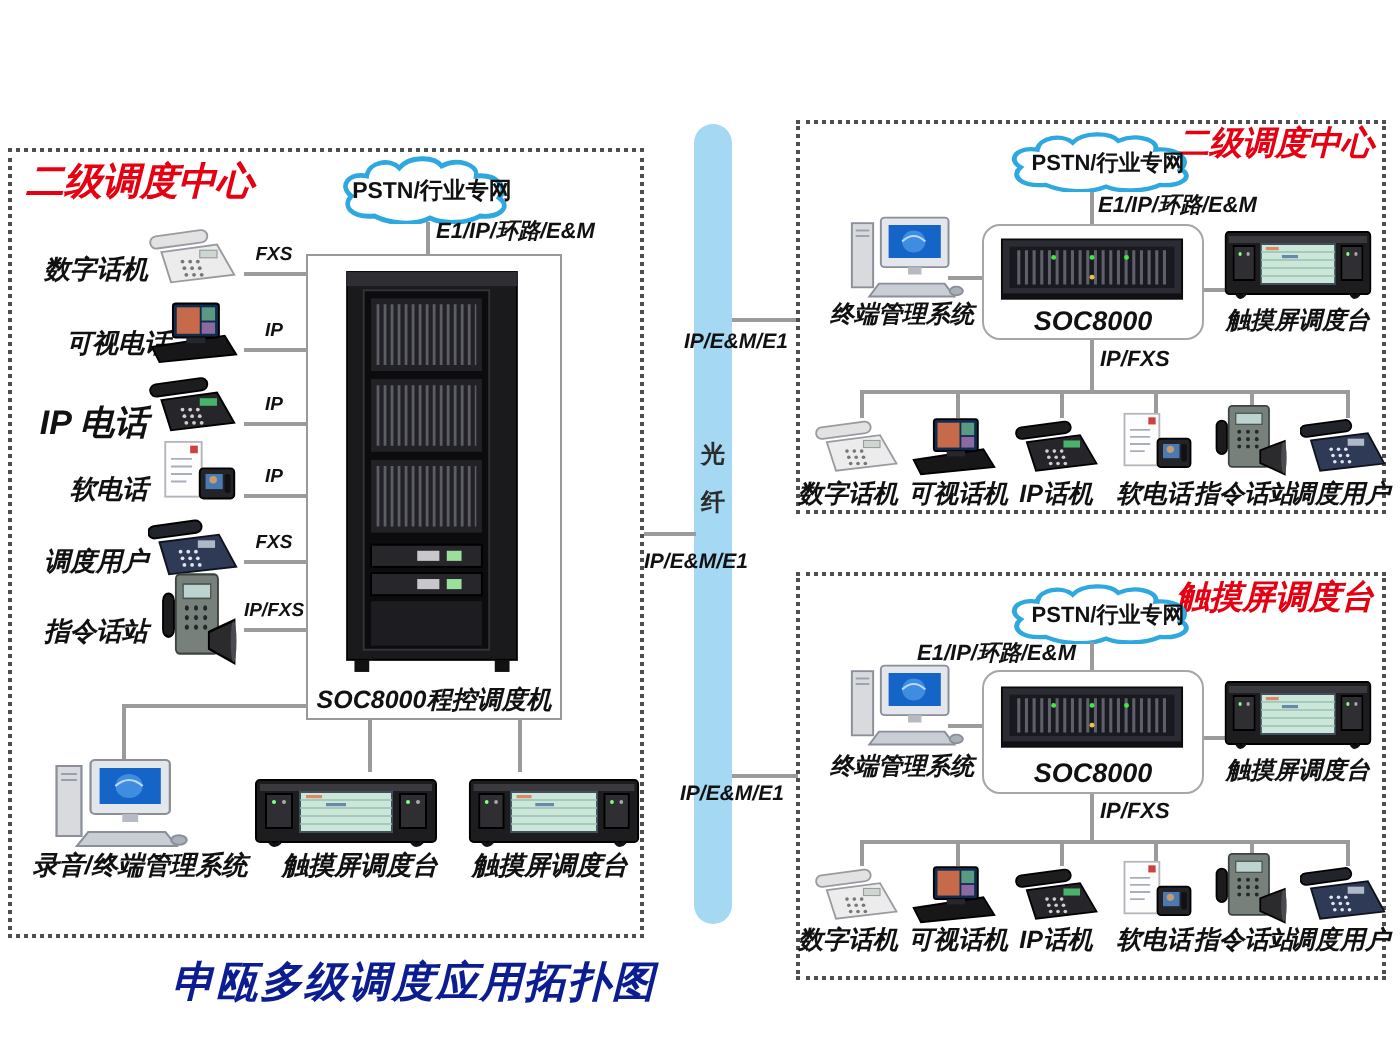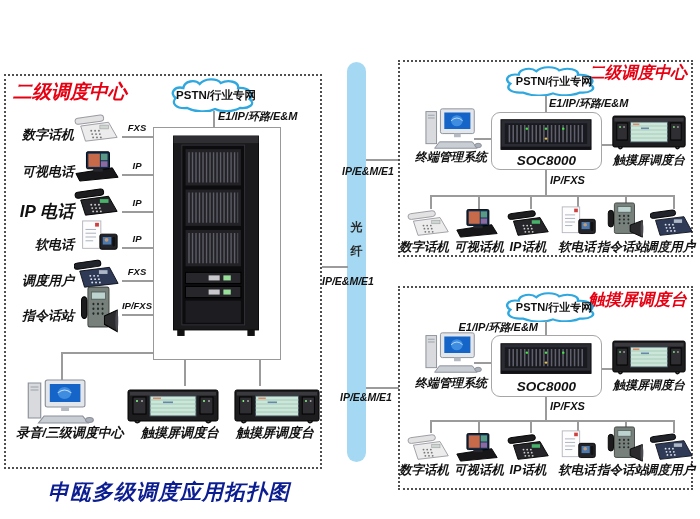"可视电话" div.abs { left: 4px -> 15px }
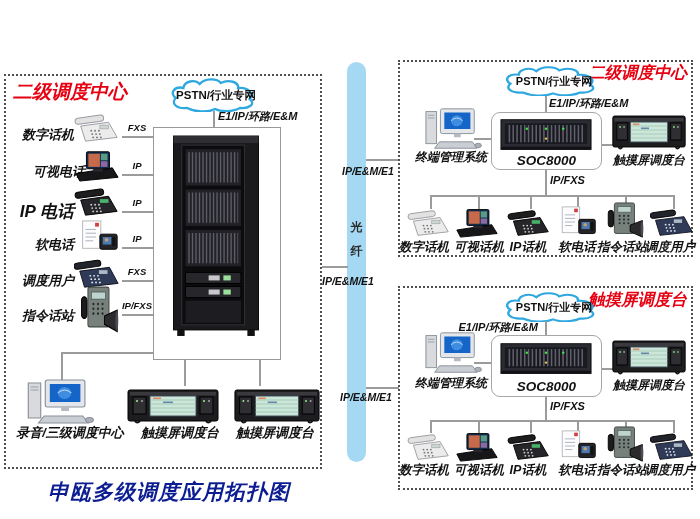"SOC8000程控调度机" div.abs { html: none -> <div>SOC8000程控调度机</div> }
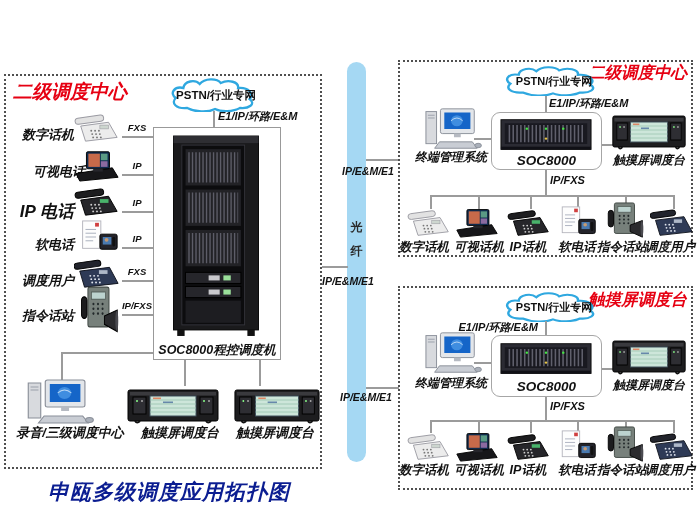"录音/三级调度中心" div.abs { text: /三级调度中心 -> /终端管理系统 }
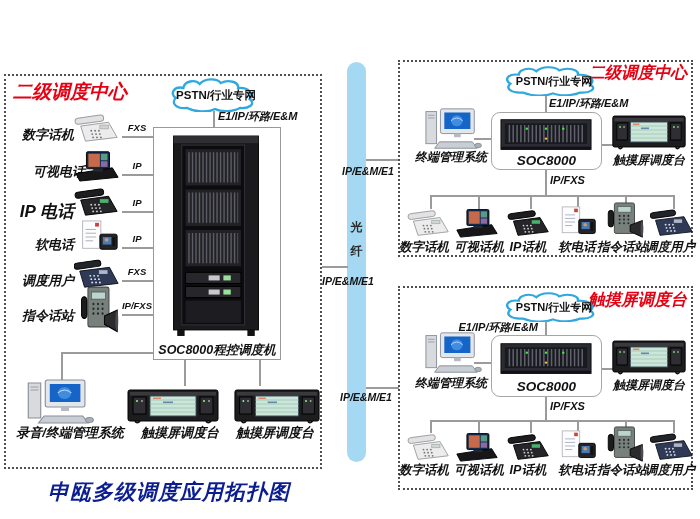"申瓯多级调度应用拓扑图" .navy { margin-left: none -> 38px }
